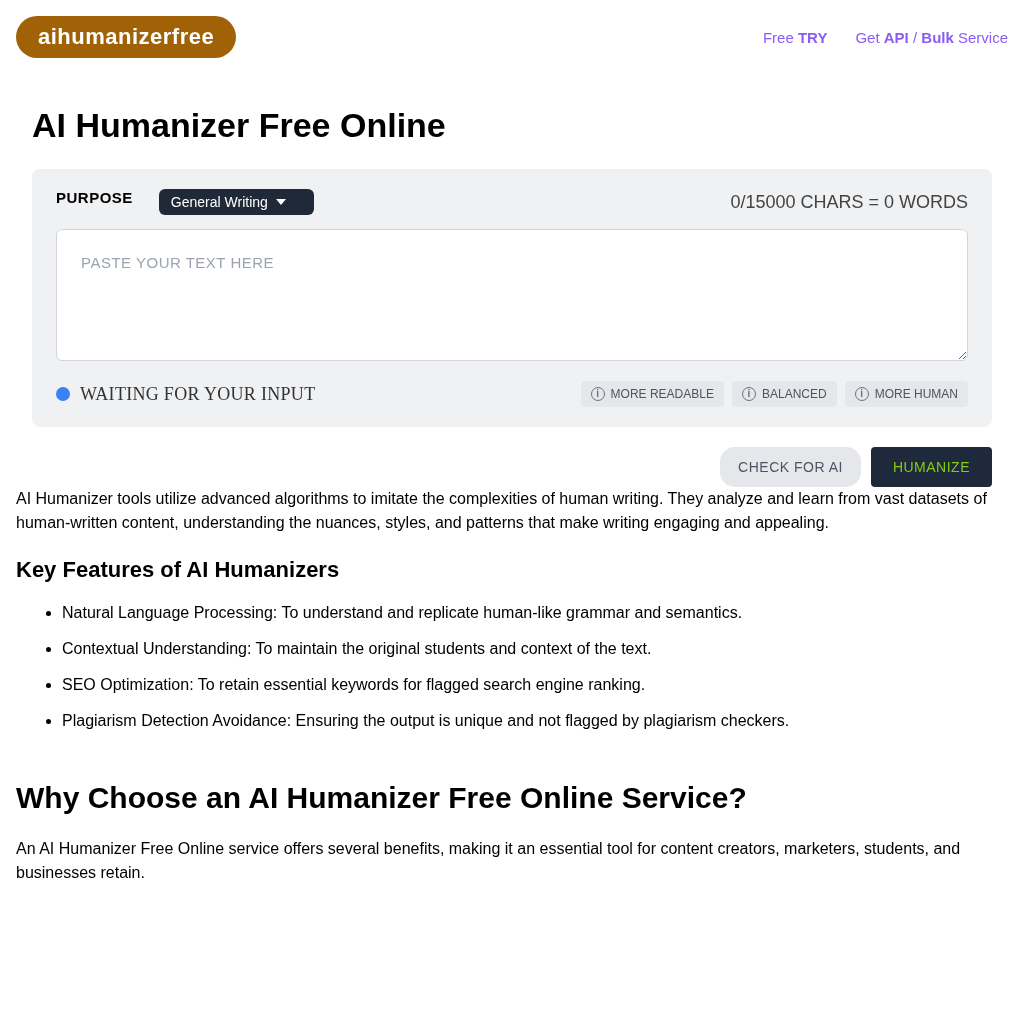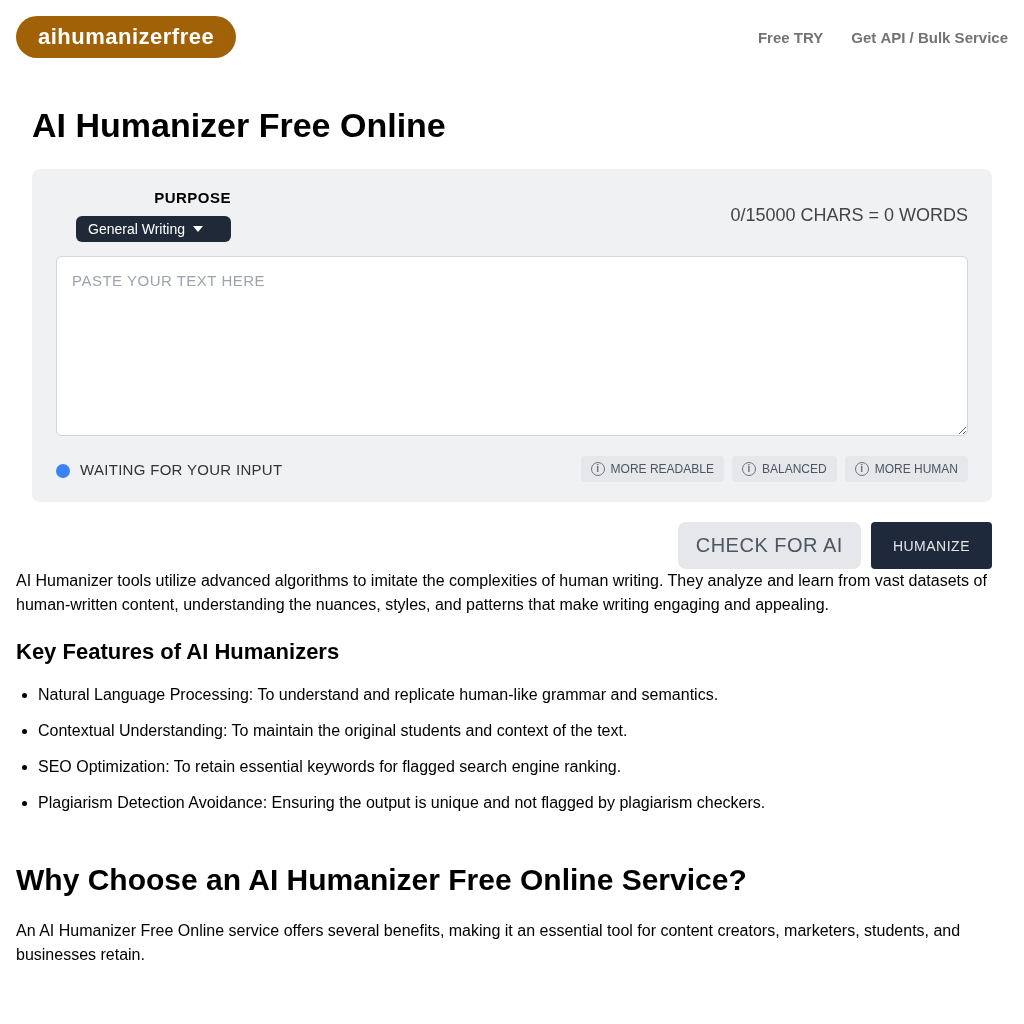"Free TRY" .nav-link { color: #737373 -> #8b5cf6; font-weight: bold -> none }
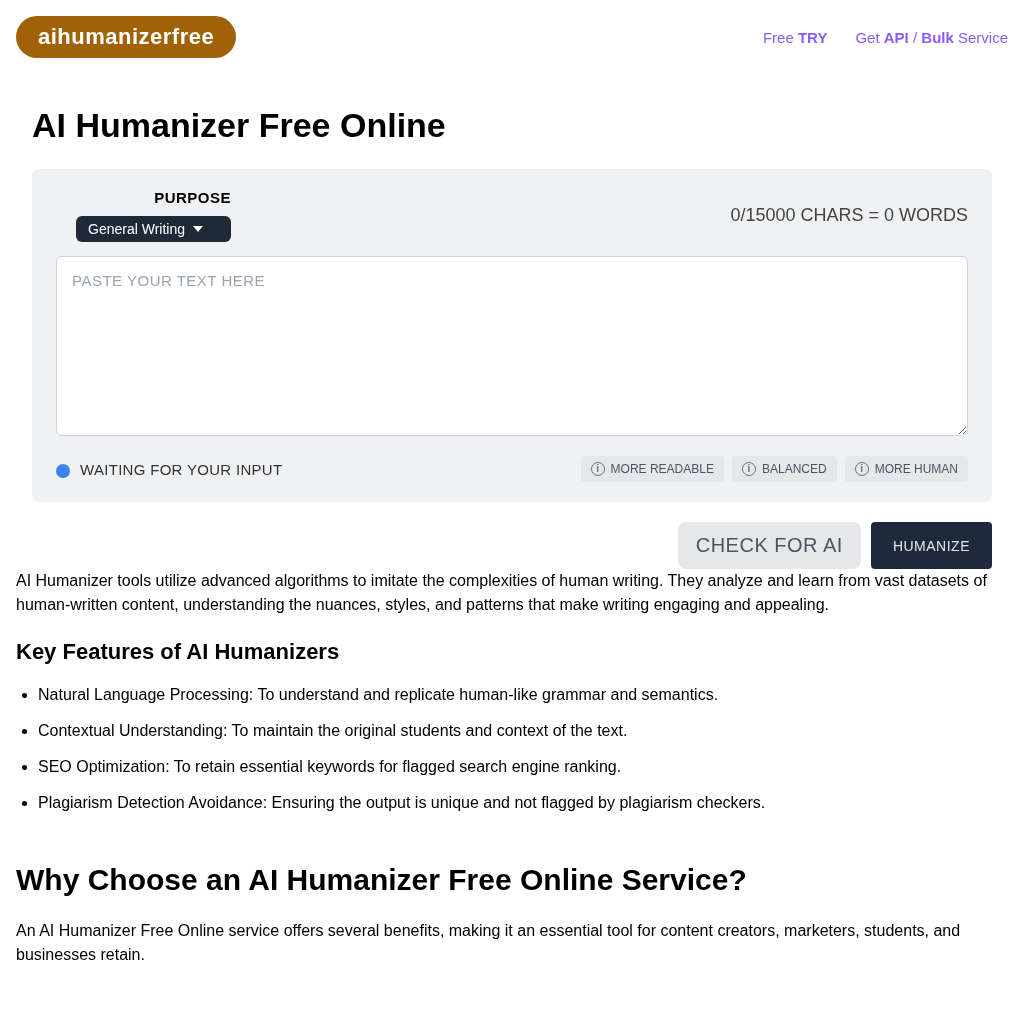"PURPOSE" .purpose-wrap { align-items: flex-end -> flex-start; flex-direction: column -> none; gap: 10px -> 26px }
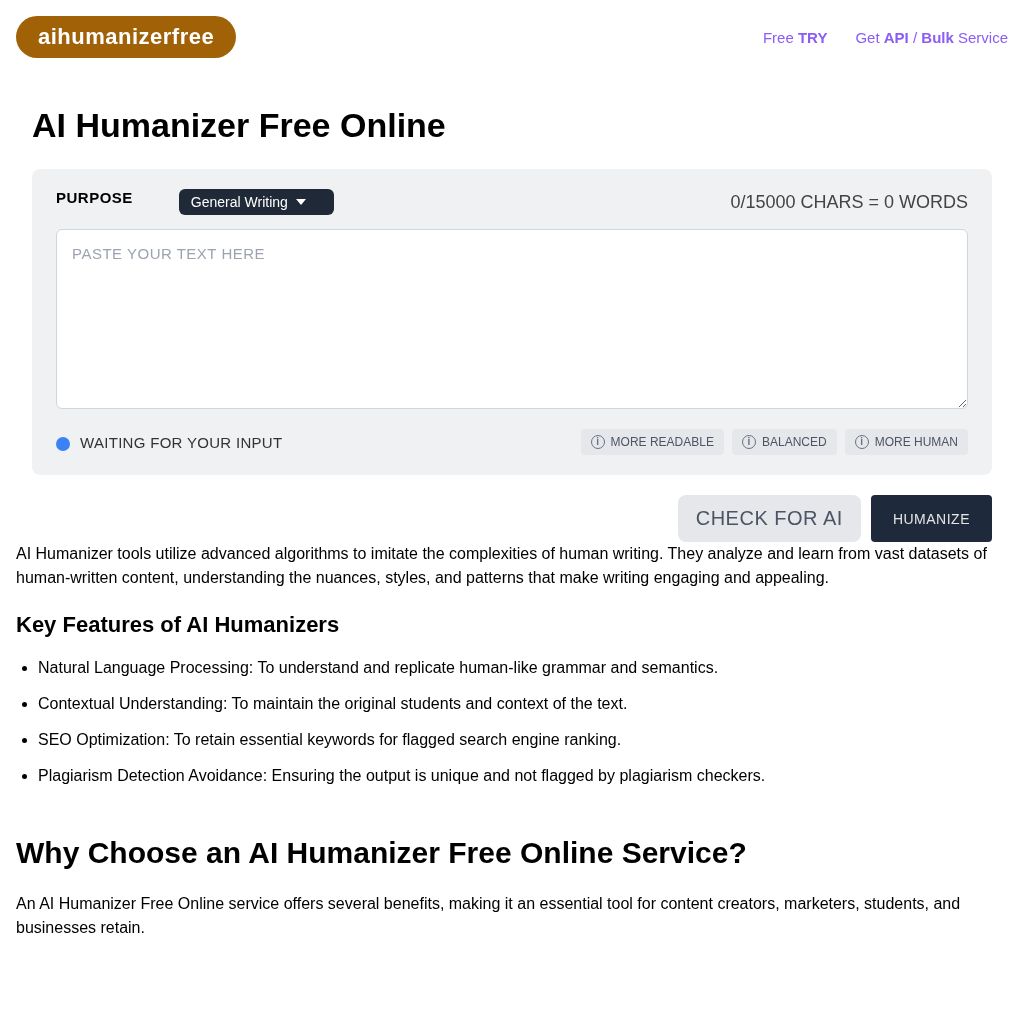"General Writing" .purpose-select { margin-left: 20px -> none }
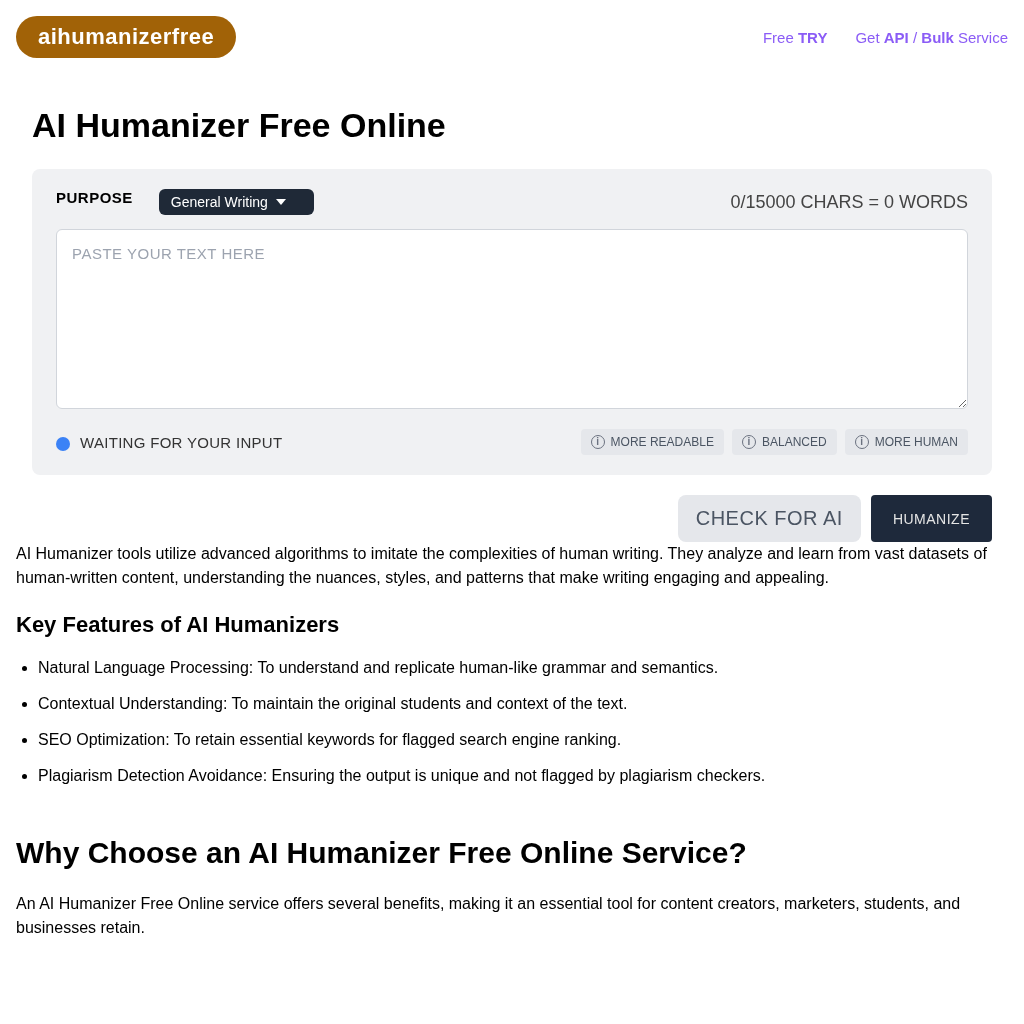"PASTE YOUR TEXT HERE" .textarea { height: 180px -> 132px; padding: 15px -> 24px }
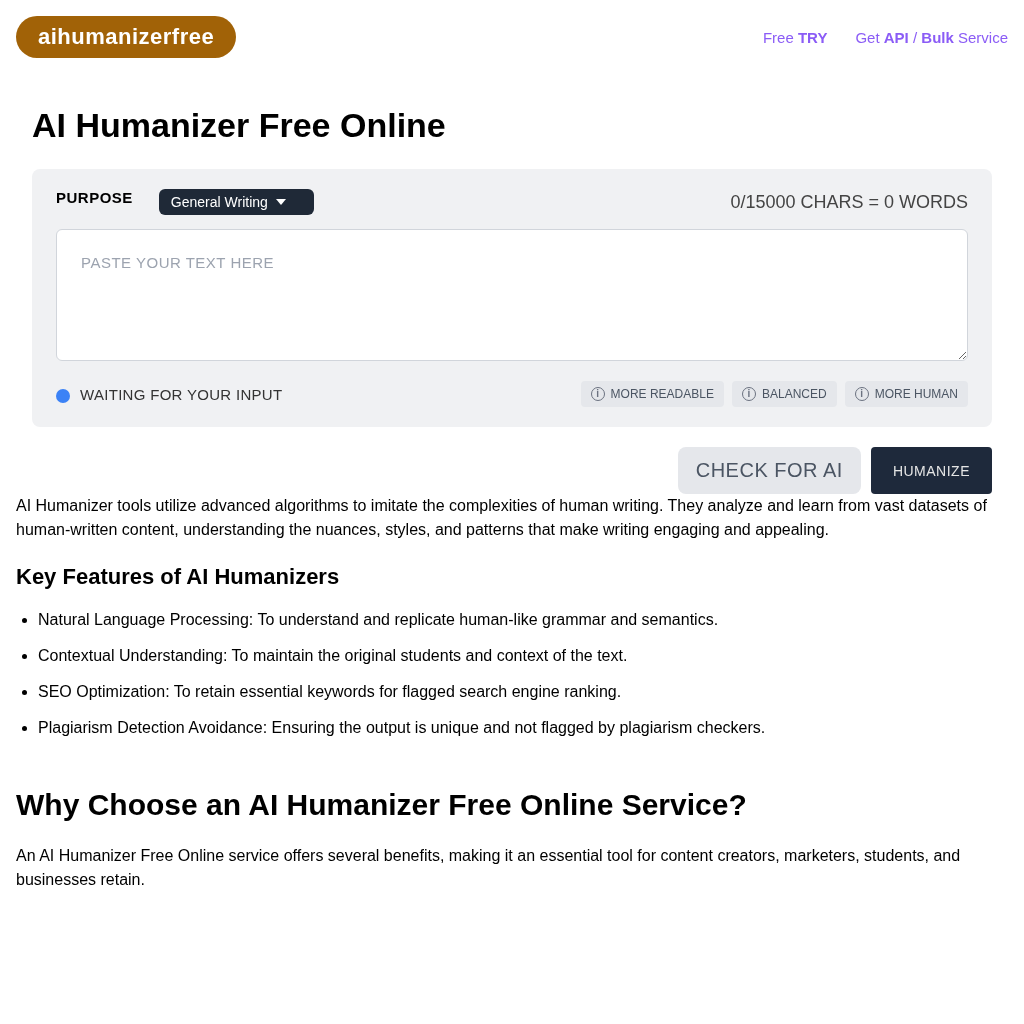"WAITING FOR YOUR INPUT" .status { align-items: flex-end -> center; font-family: none -> Liberation Serif, serif; font-size: 15px -> 18px }
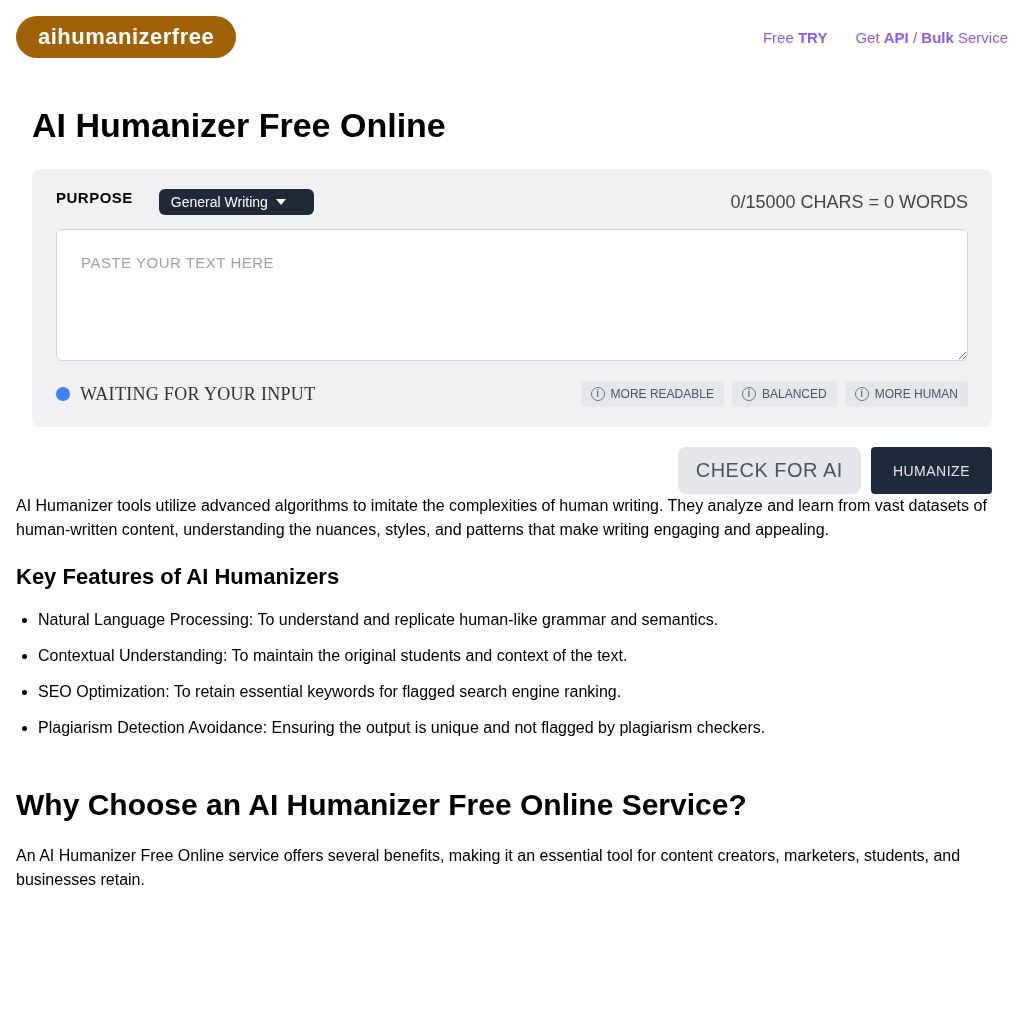"CHECK FOR AI" .btn-secondary { border-radius: 8px -> 15px; font-size: 20px -> 14px }
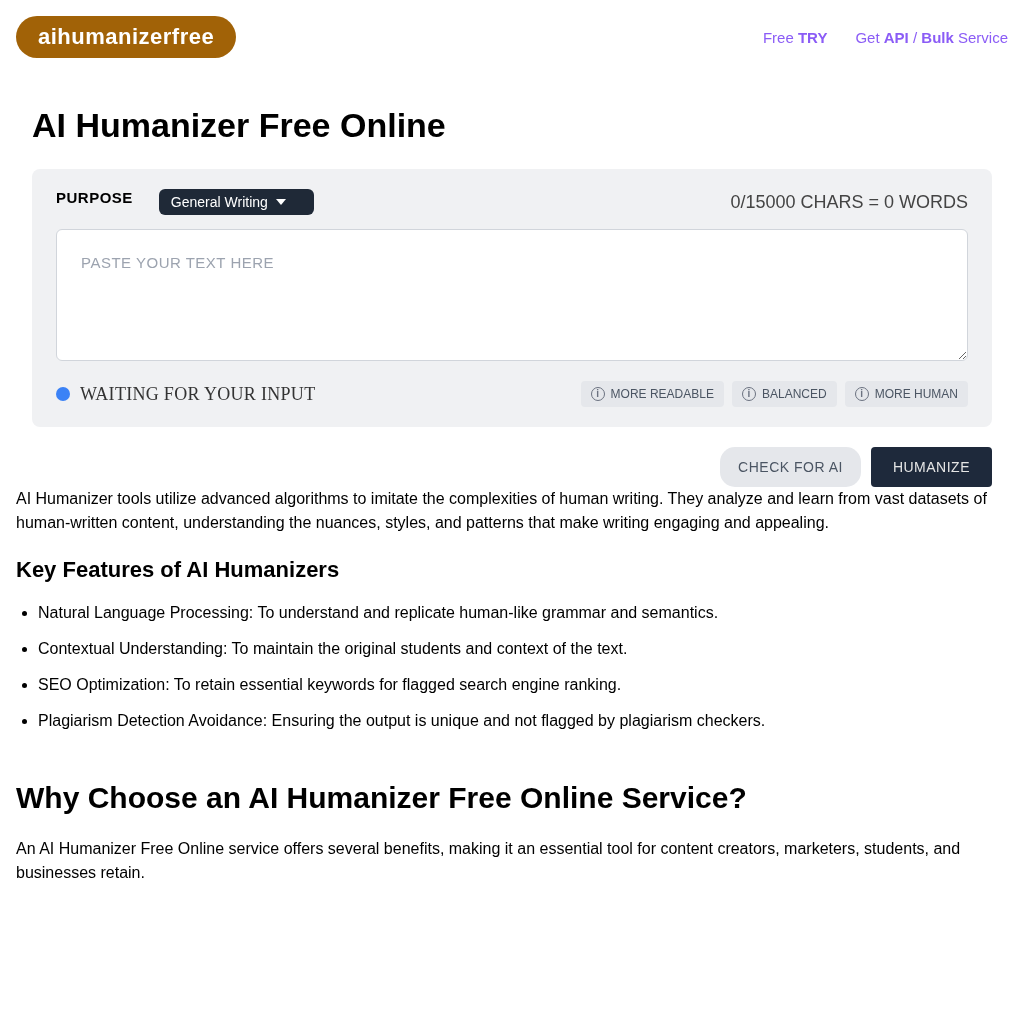"HUMANIZE" .btn-primary { color: #e5e5e5 -> #84cc16 }
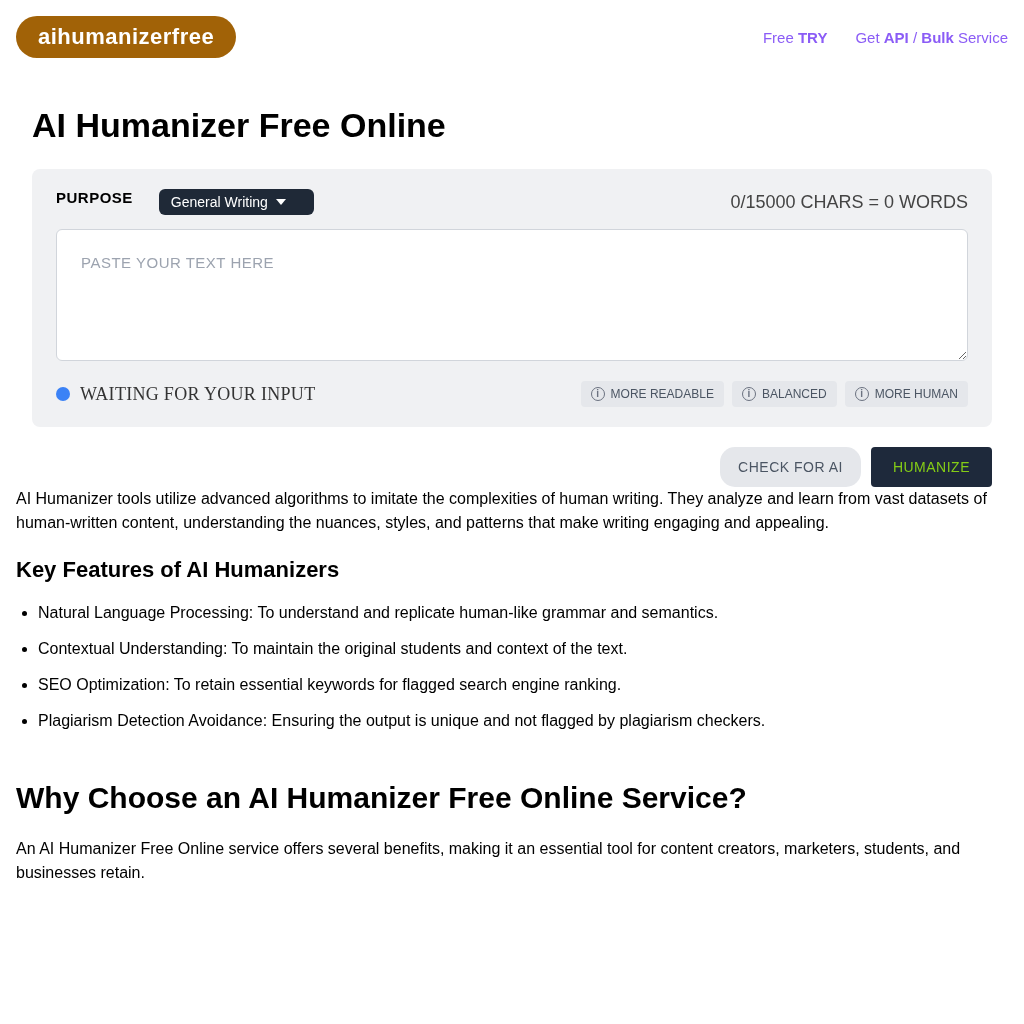"Natural Language Processing: To" .li { margin-left: none -> 24px }
